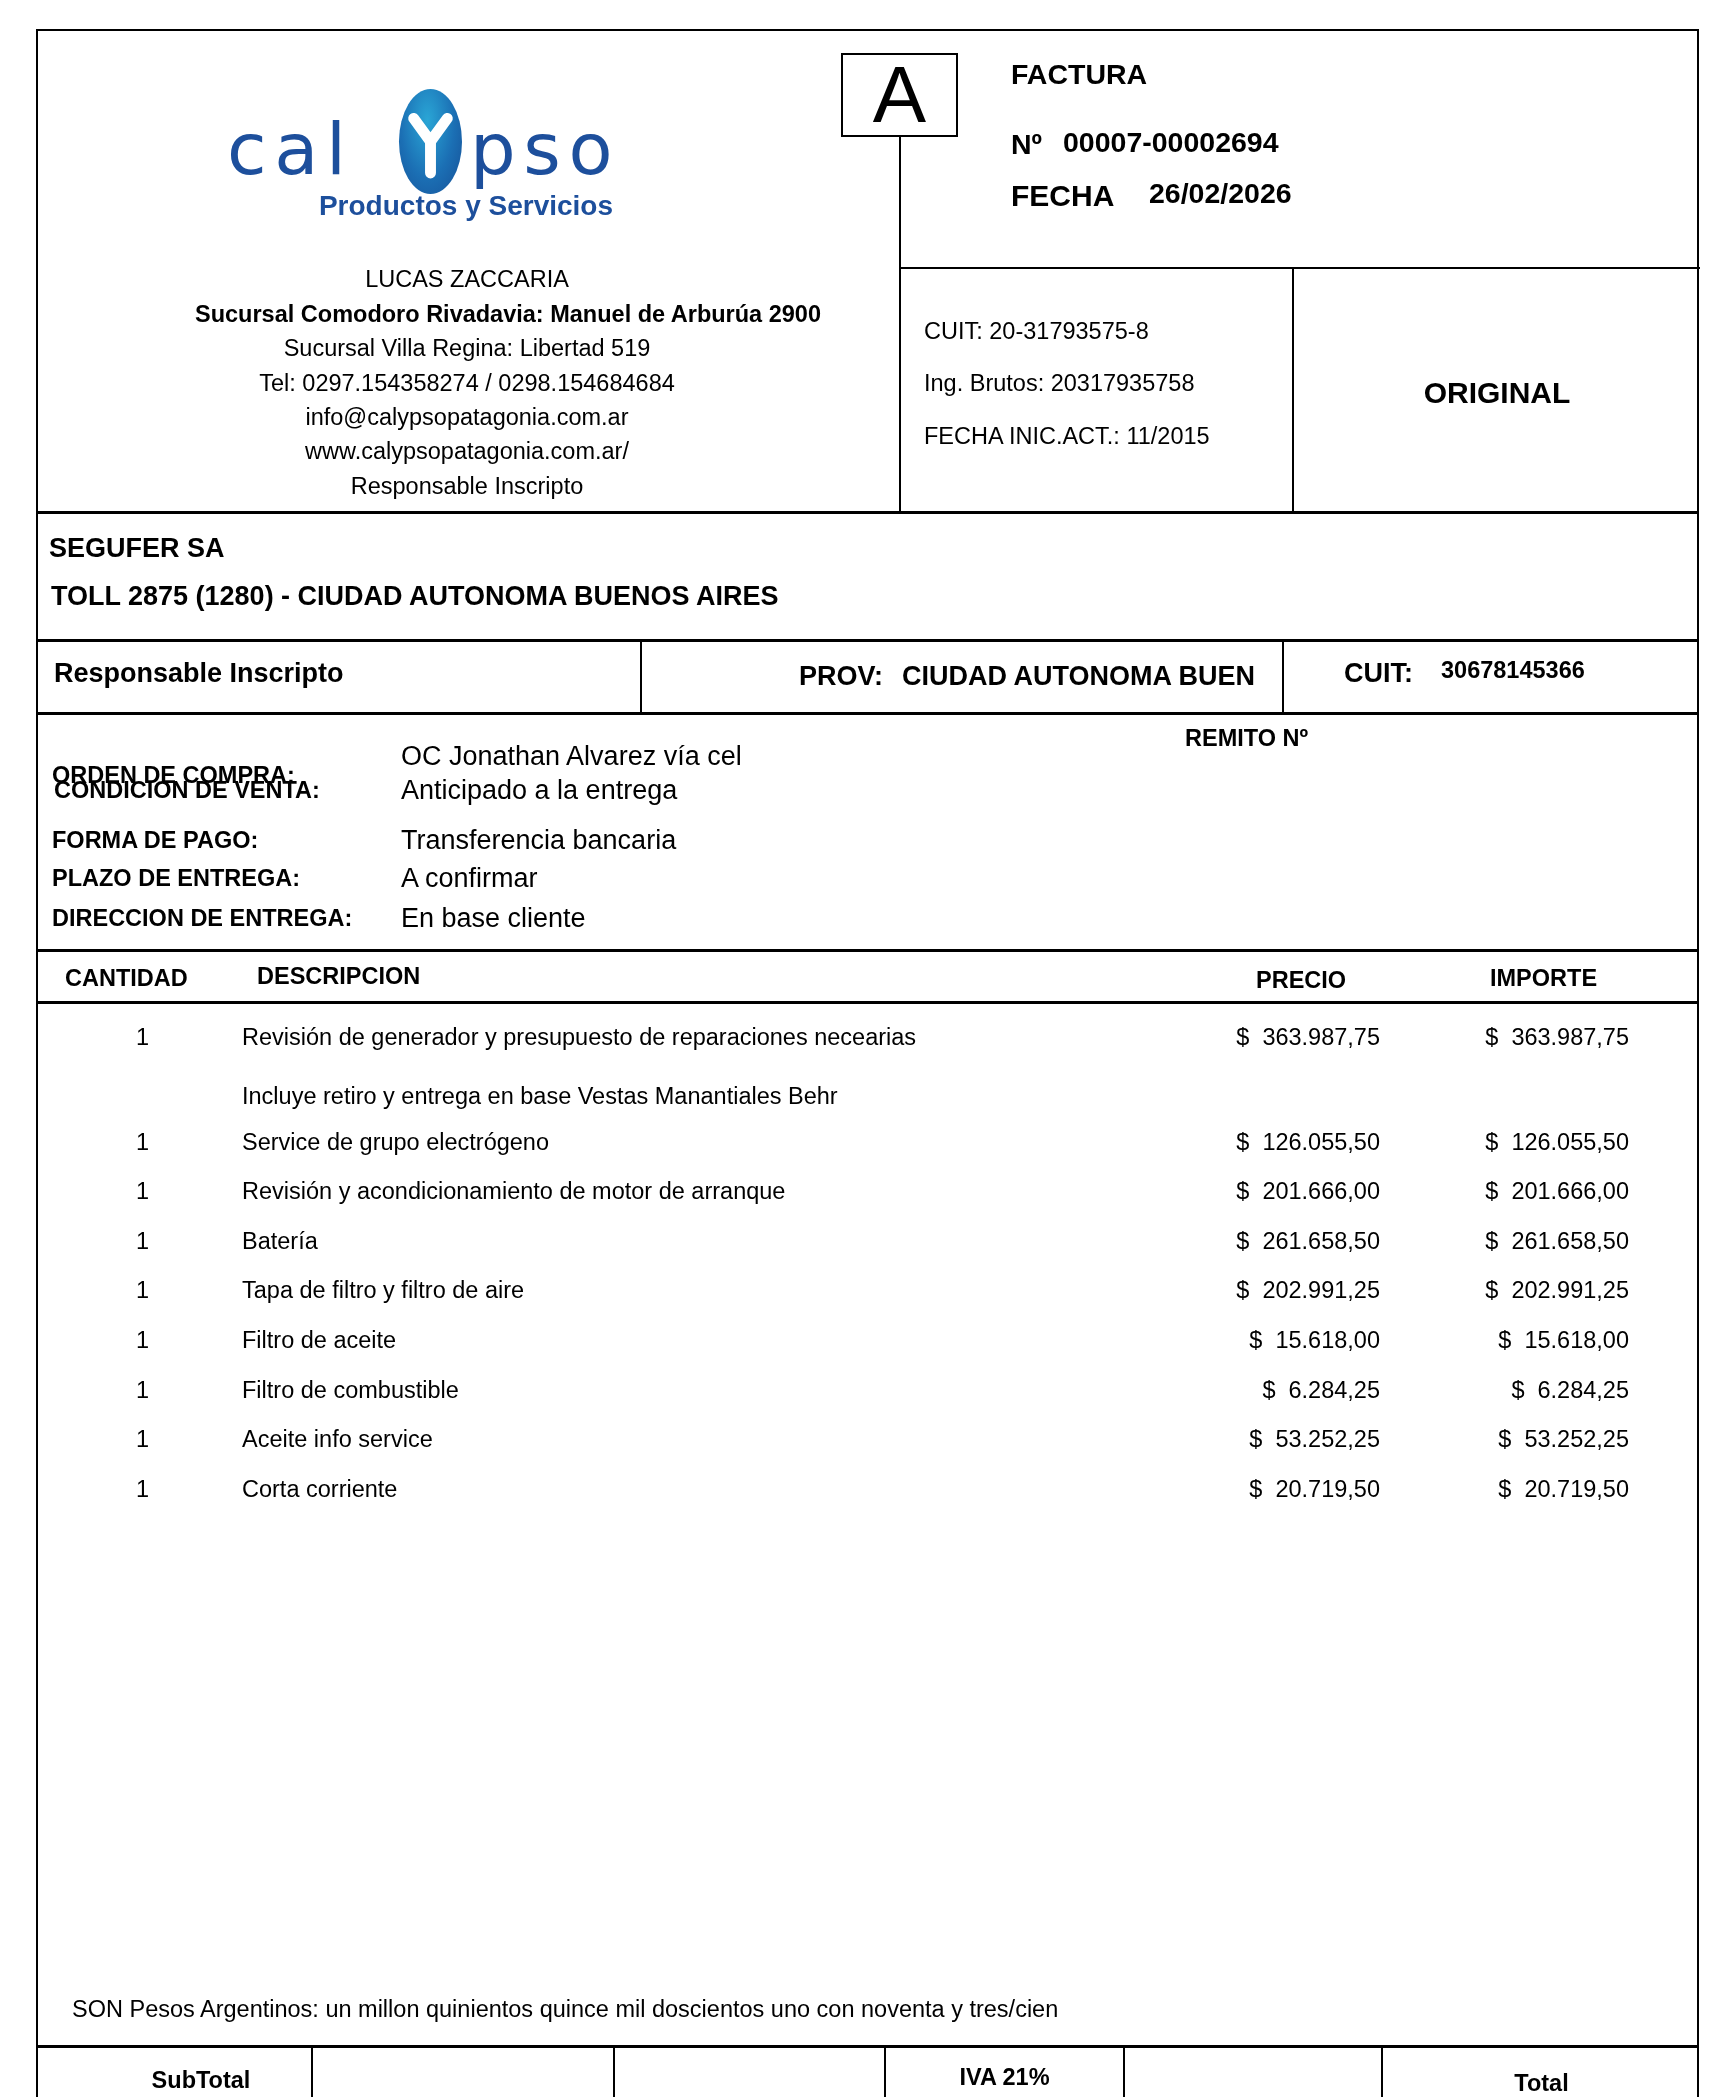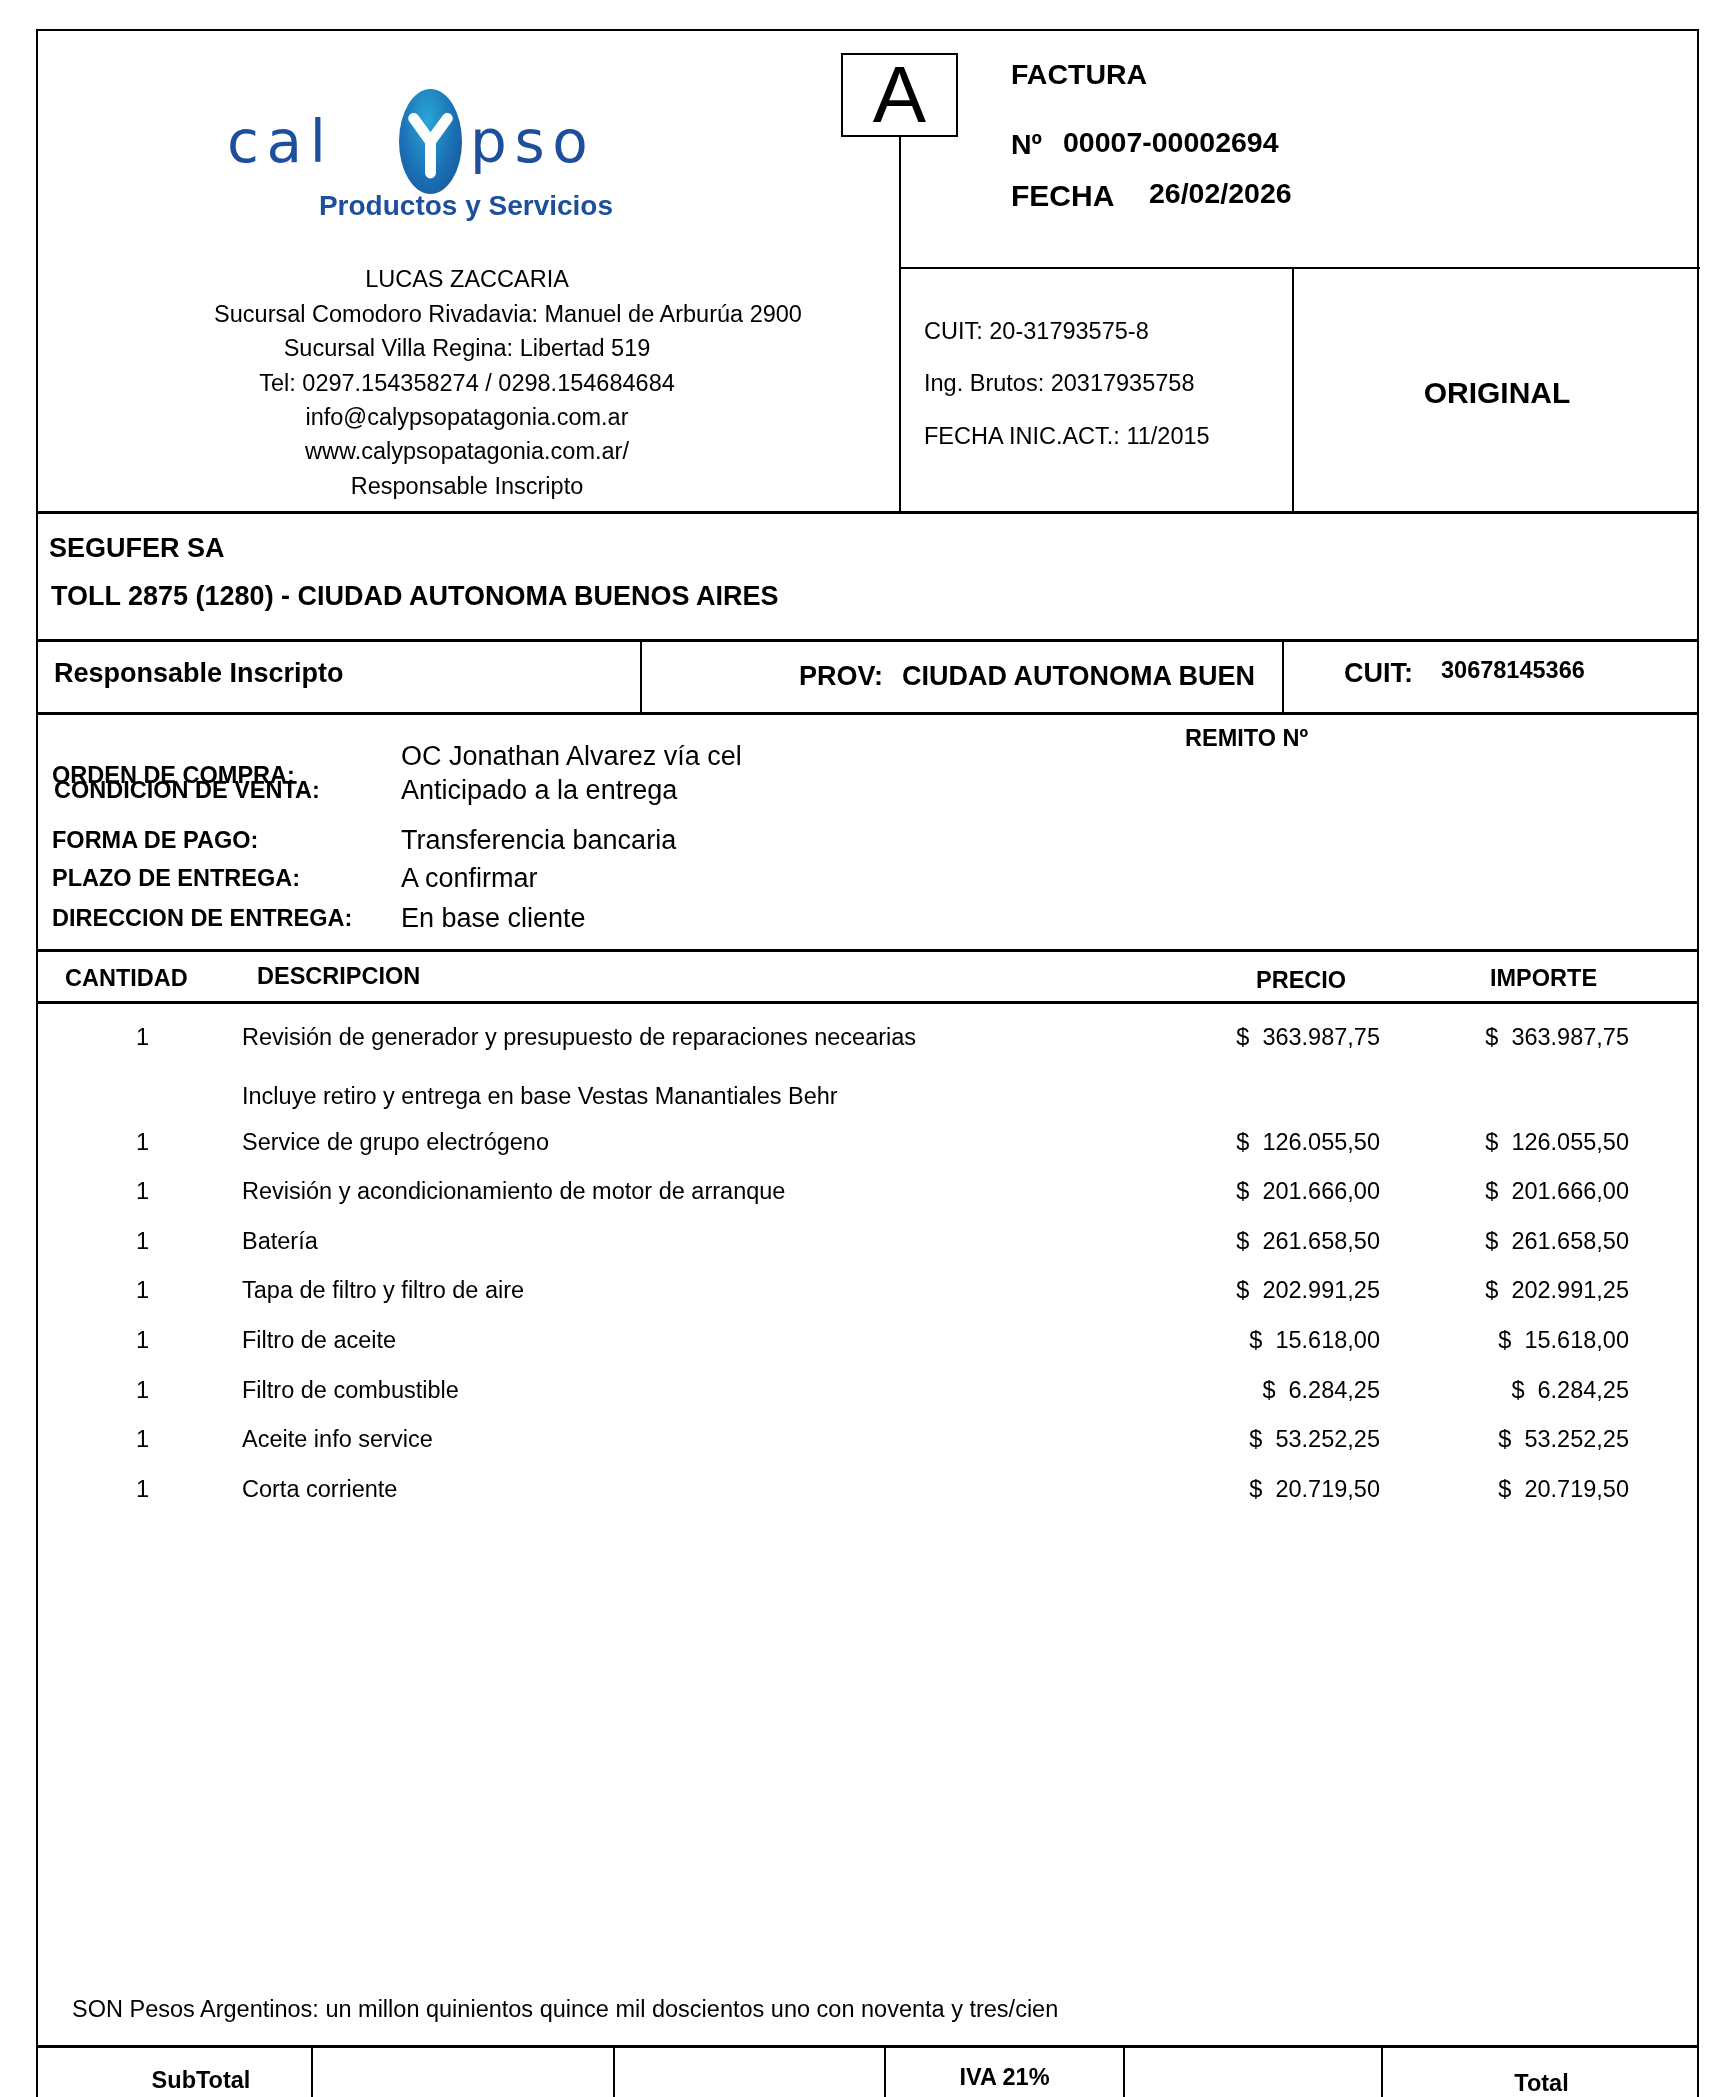"cal" .logo-word { font-size: 58px -> 72px }
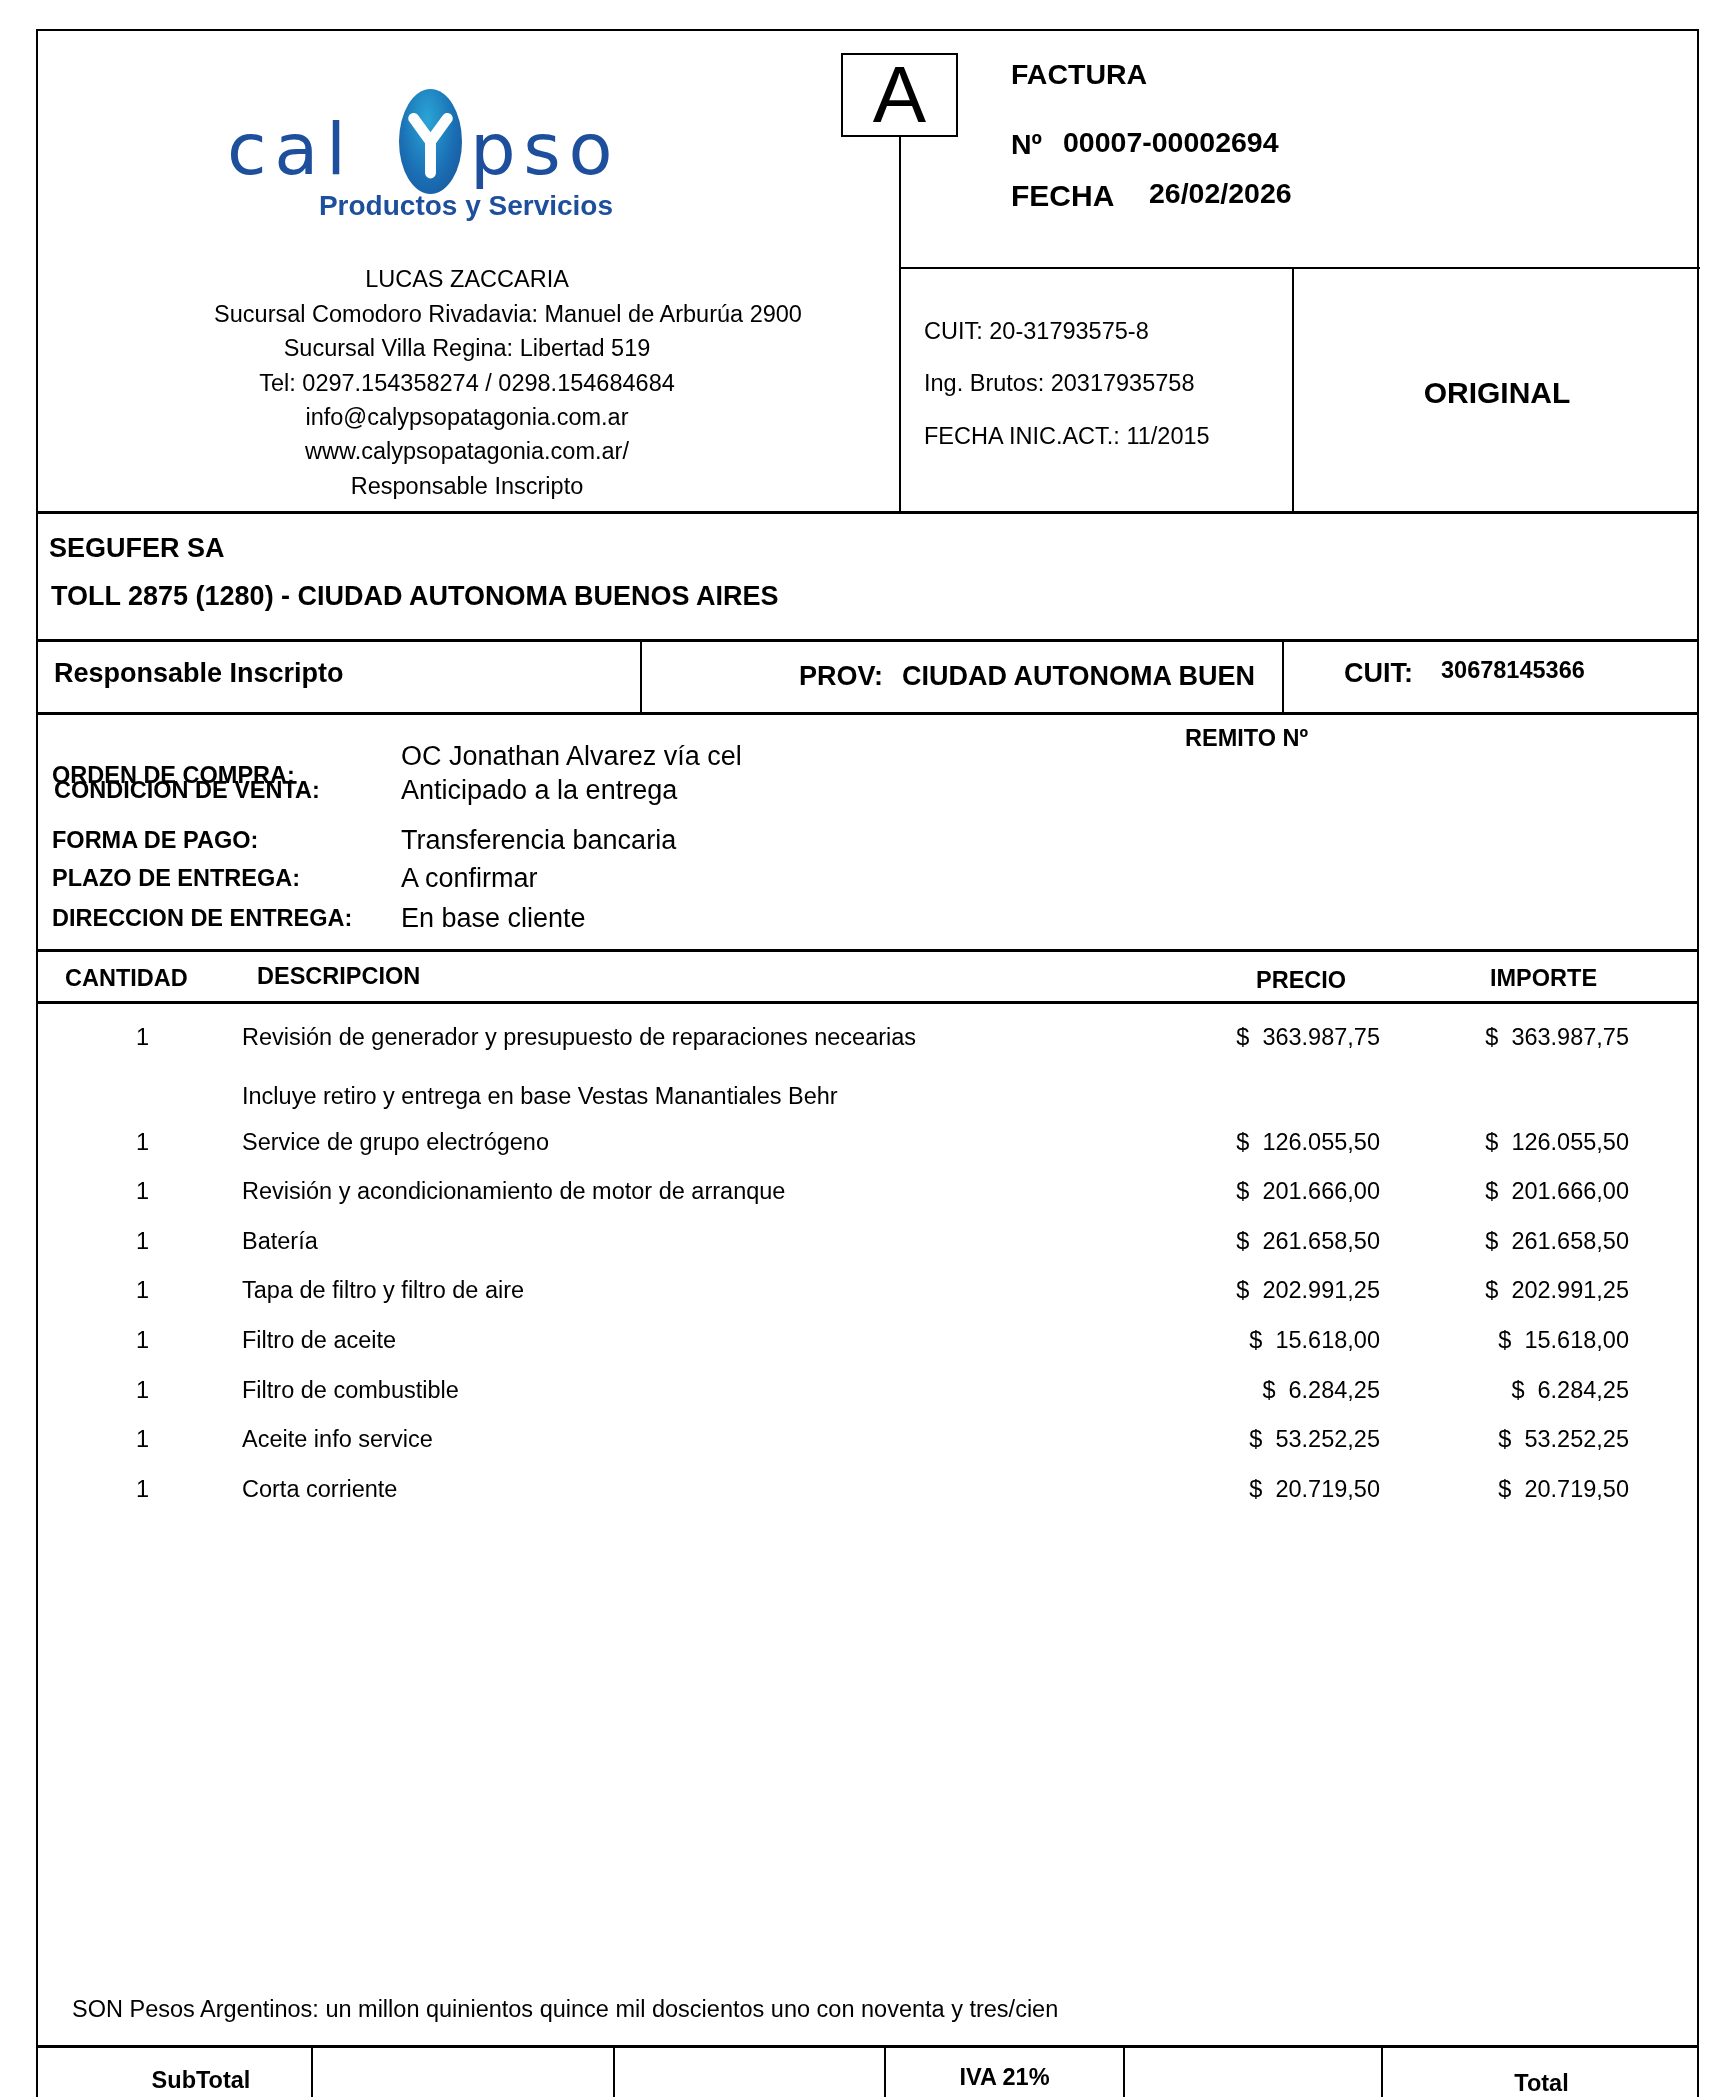"Sucursal Comodoro Rivadavia: Manuel de" div.t { font-weight: none -> bold }
